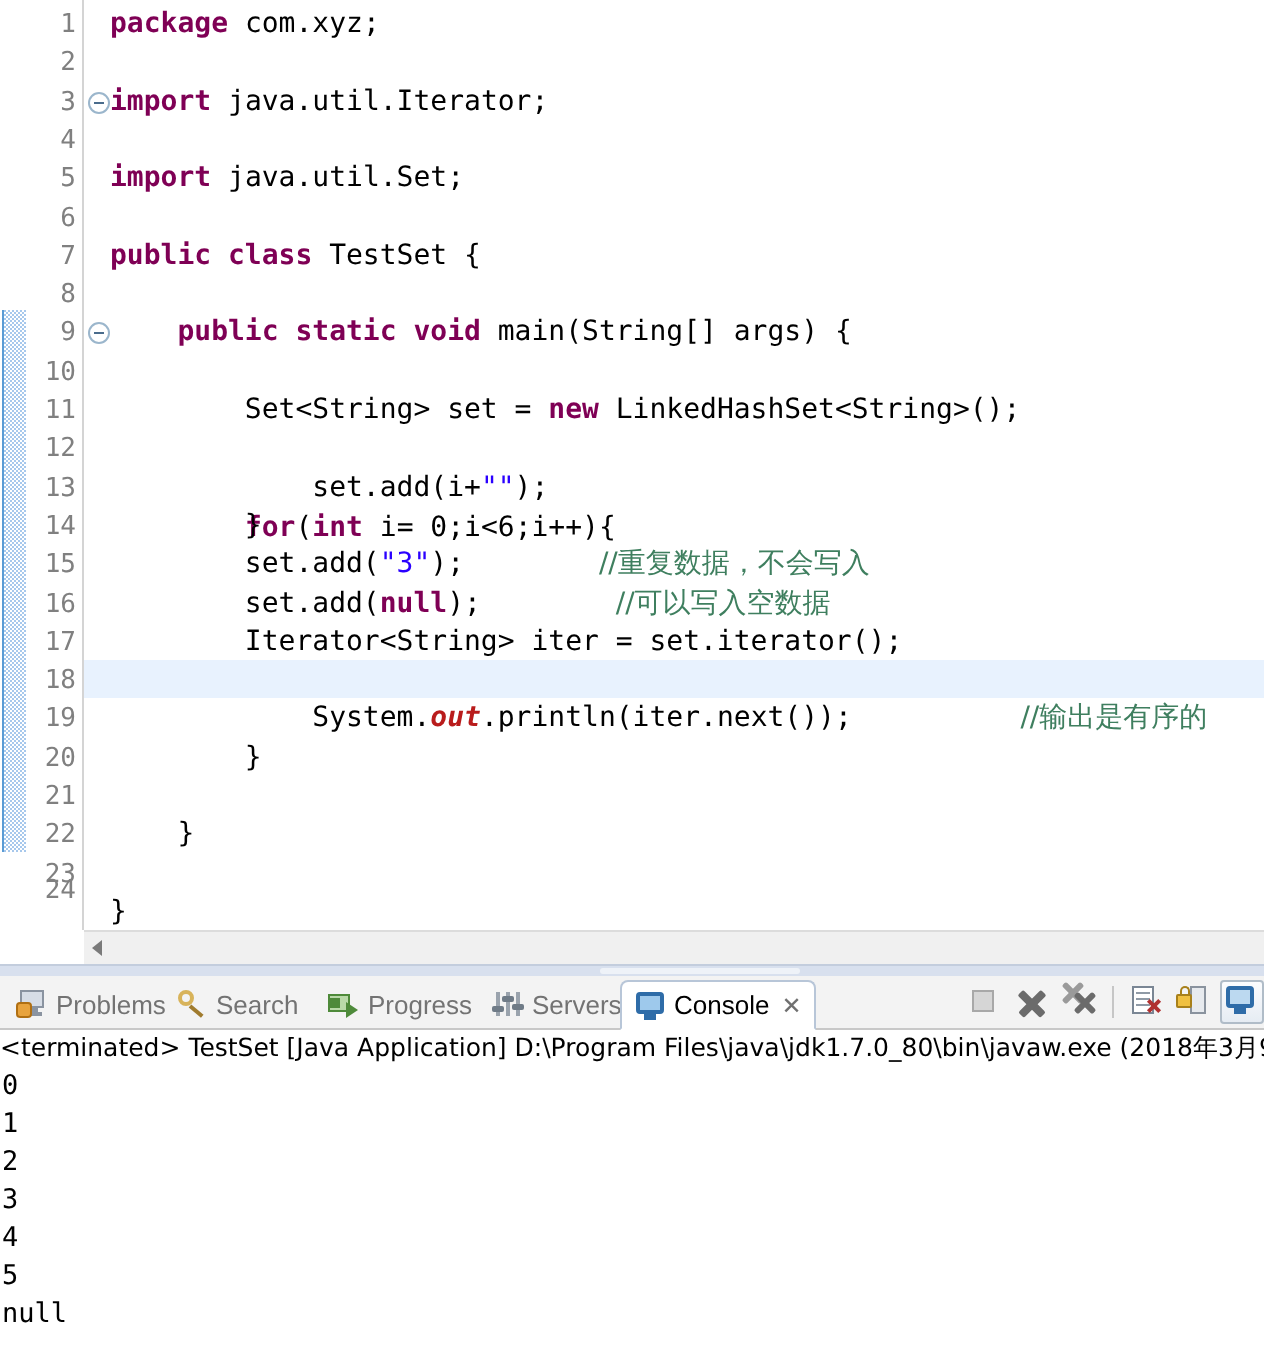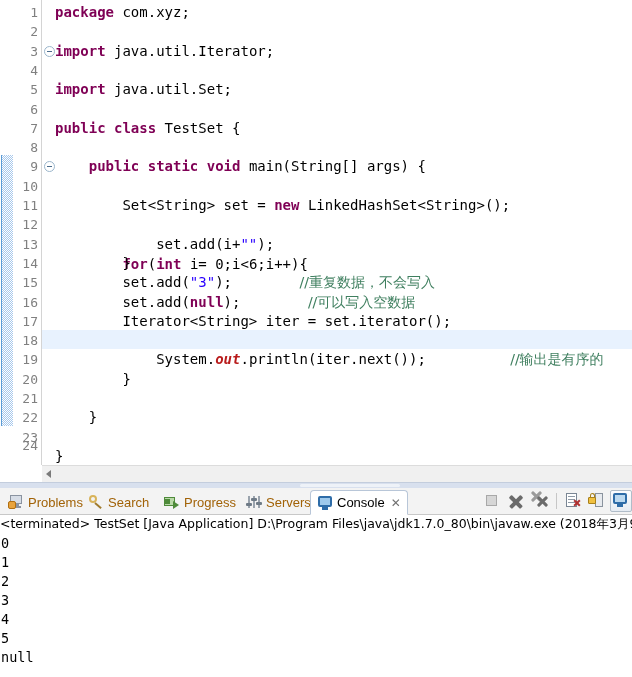"Problems" .tab { color: #a16207 -> #737373 }
